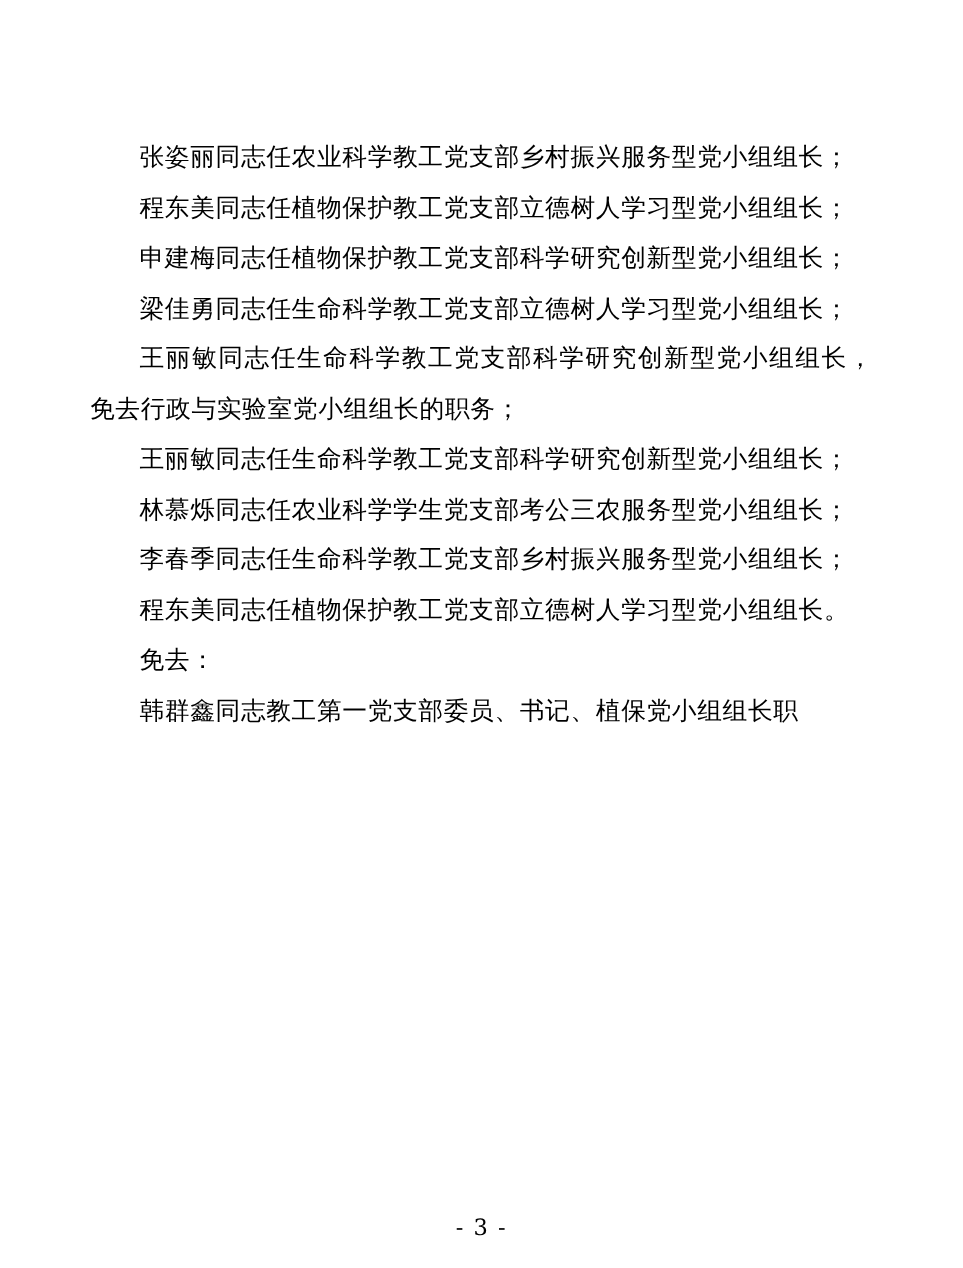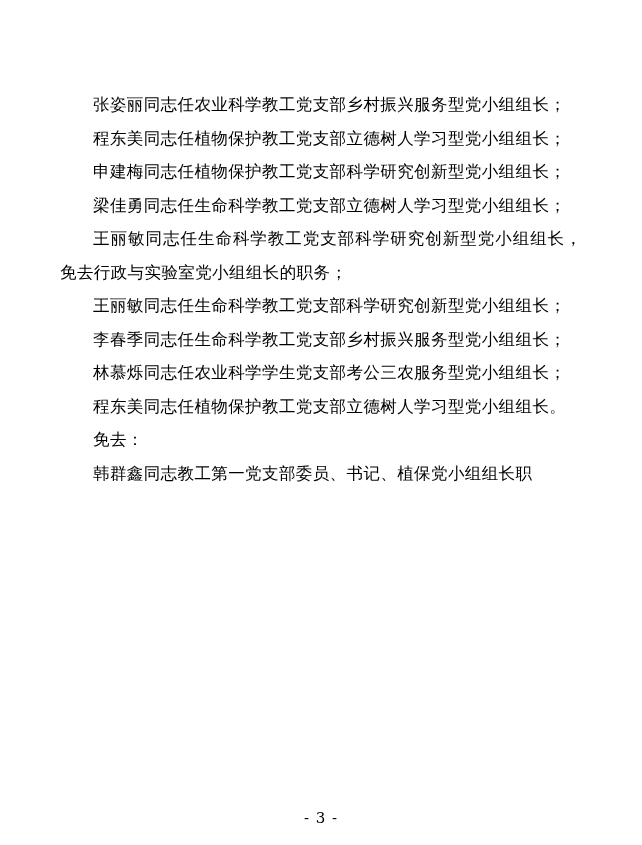"李春季同志任生命科学教工党支部乡村振兴服务型党小组组长；" p.para { order: before "林慕烁同志任农业科学学生党支部考公三农服务型党小组组长；" -> after "林慕烁同志任农业科学学生党支部考公三农服务型党小组组长；" }
